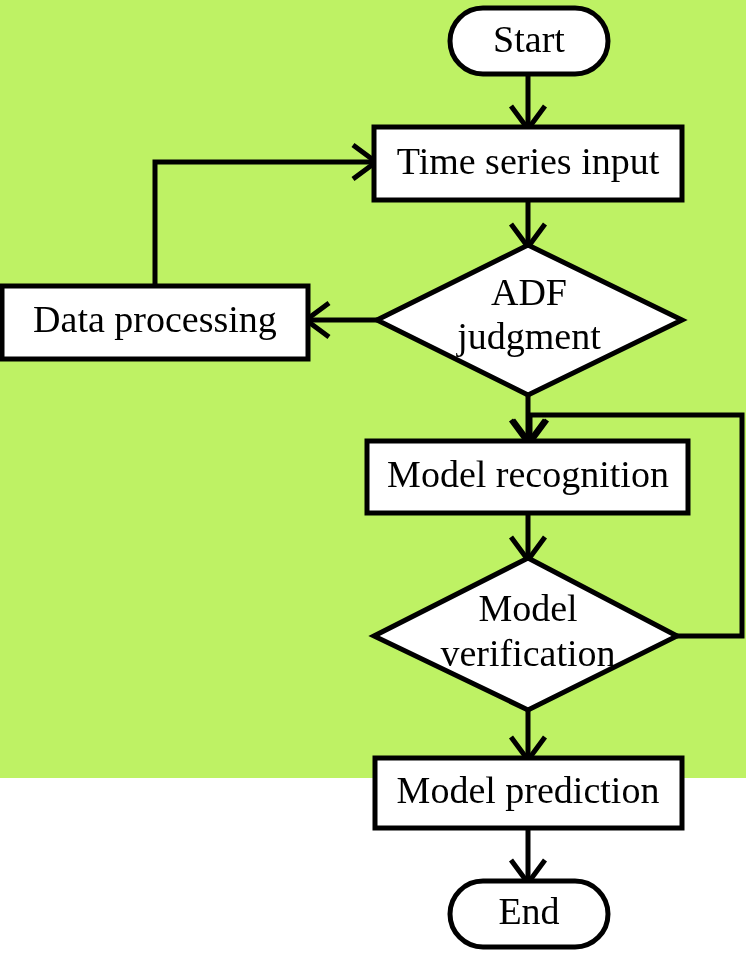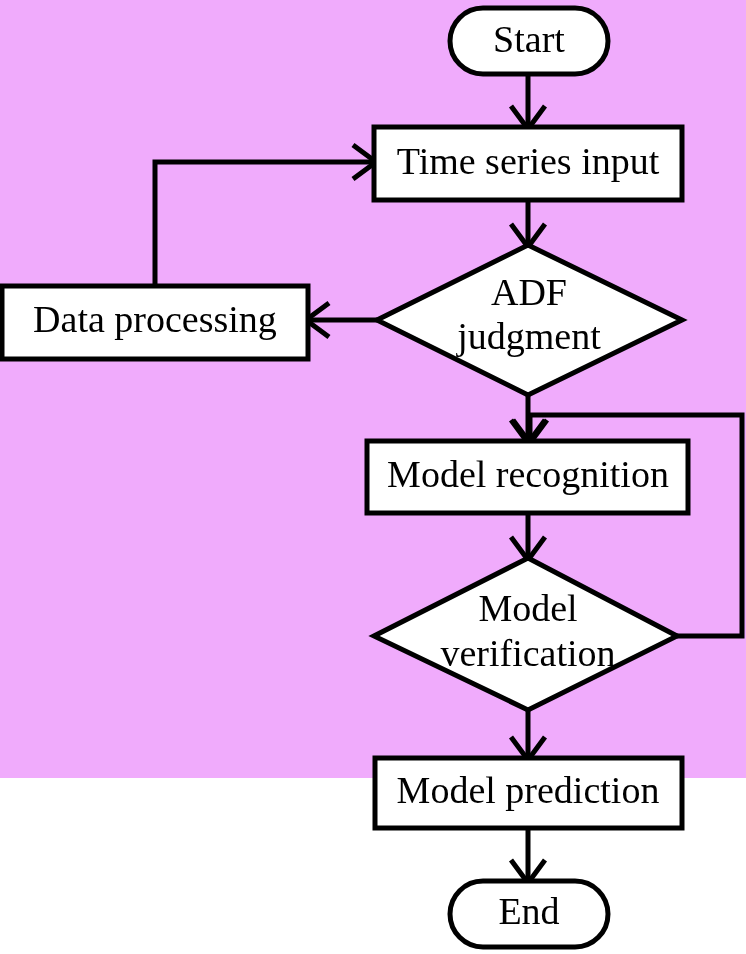"Start" #flowchart-root { background: #f0abfc -> #bef264 }
